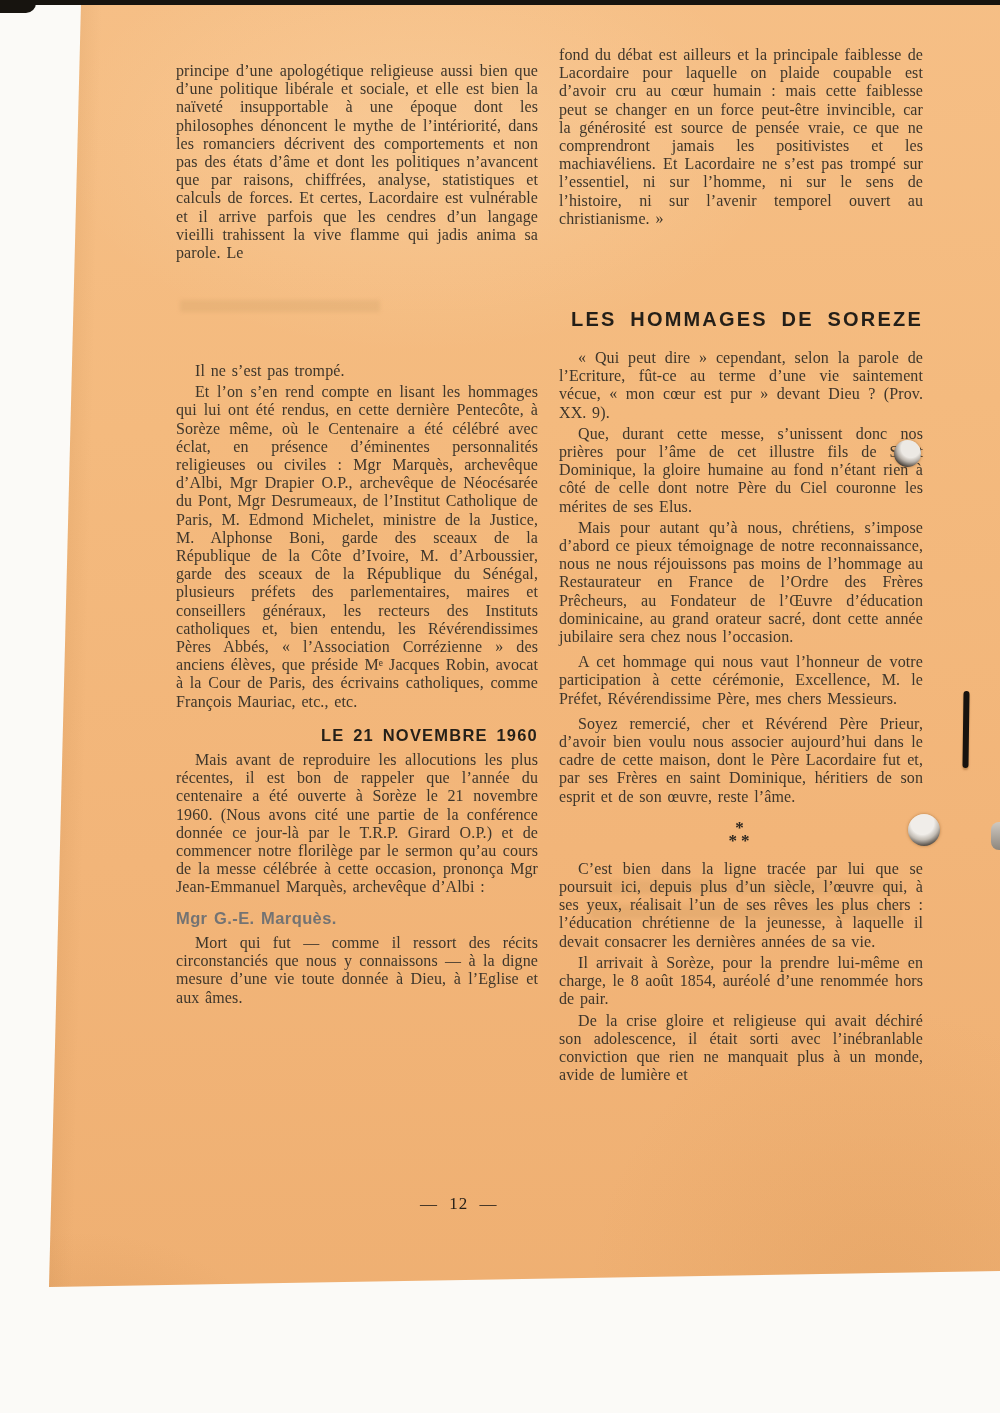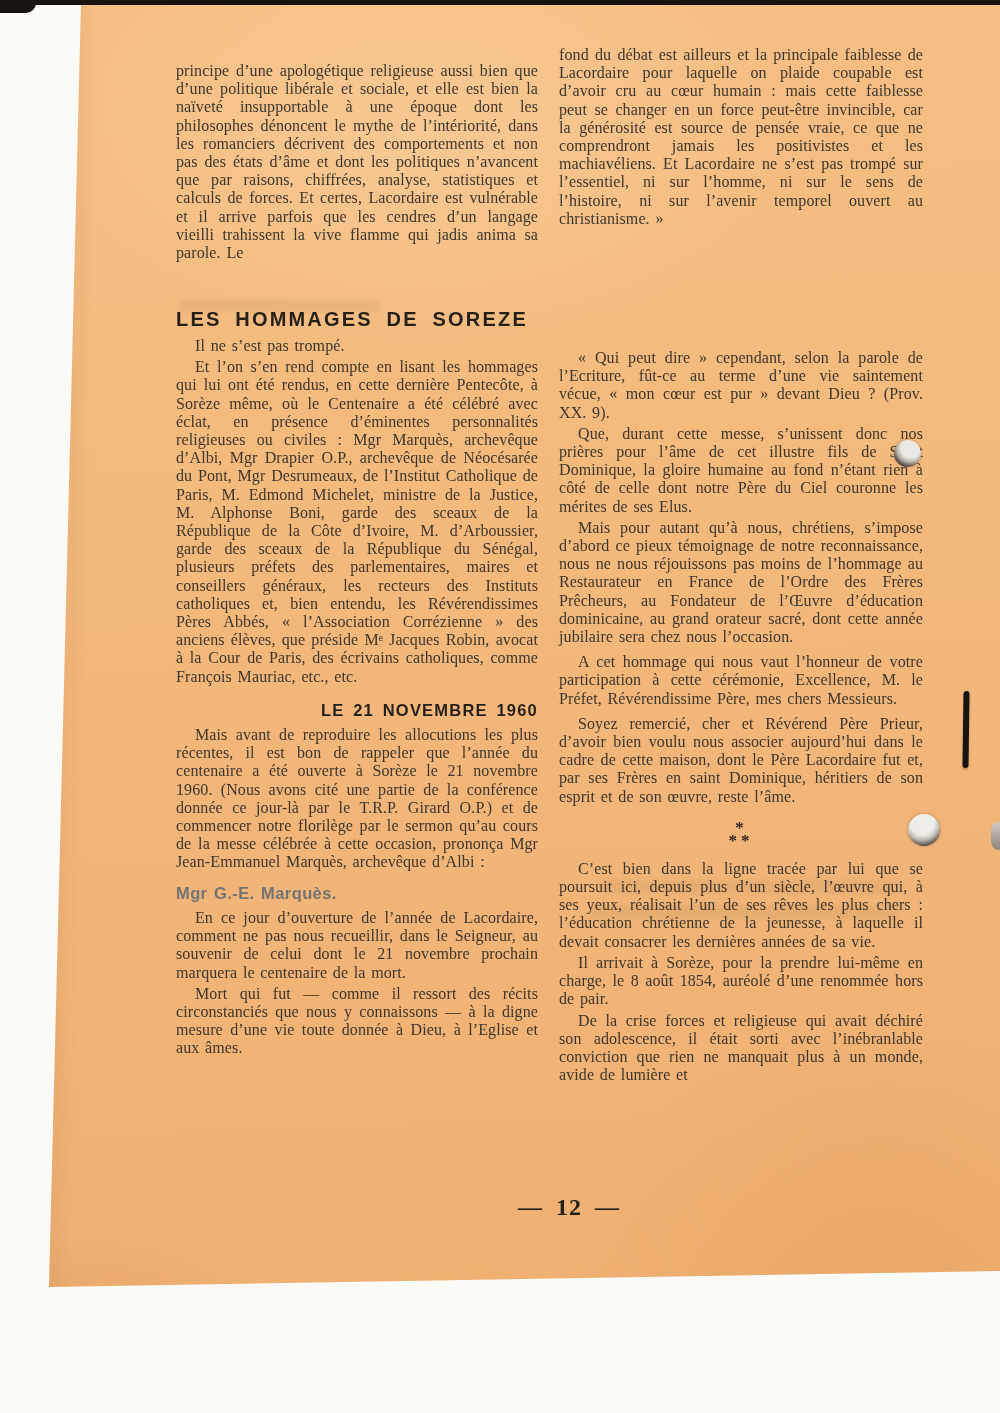"LES HOMMAGES DE SOREZE" .main-heading { text-align: left -> right }
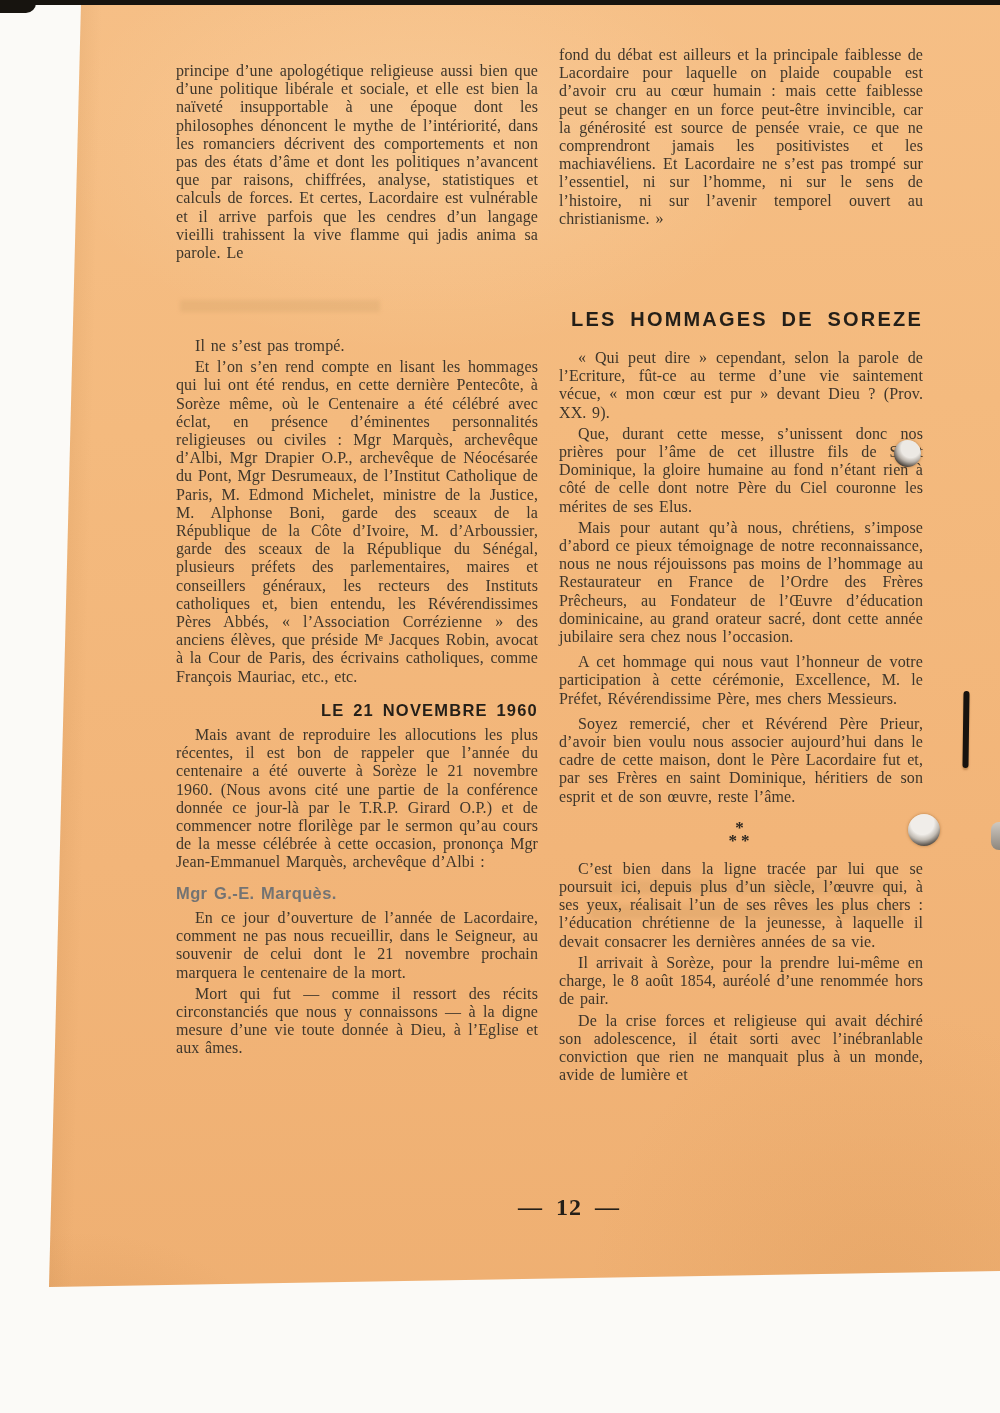"Il ne s’est pas trompé." div.tb { top: 337px -> 362px }
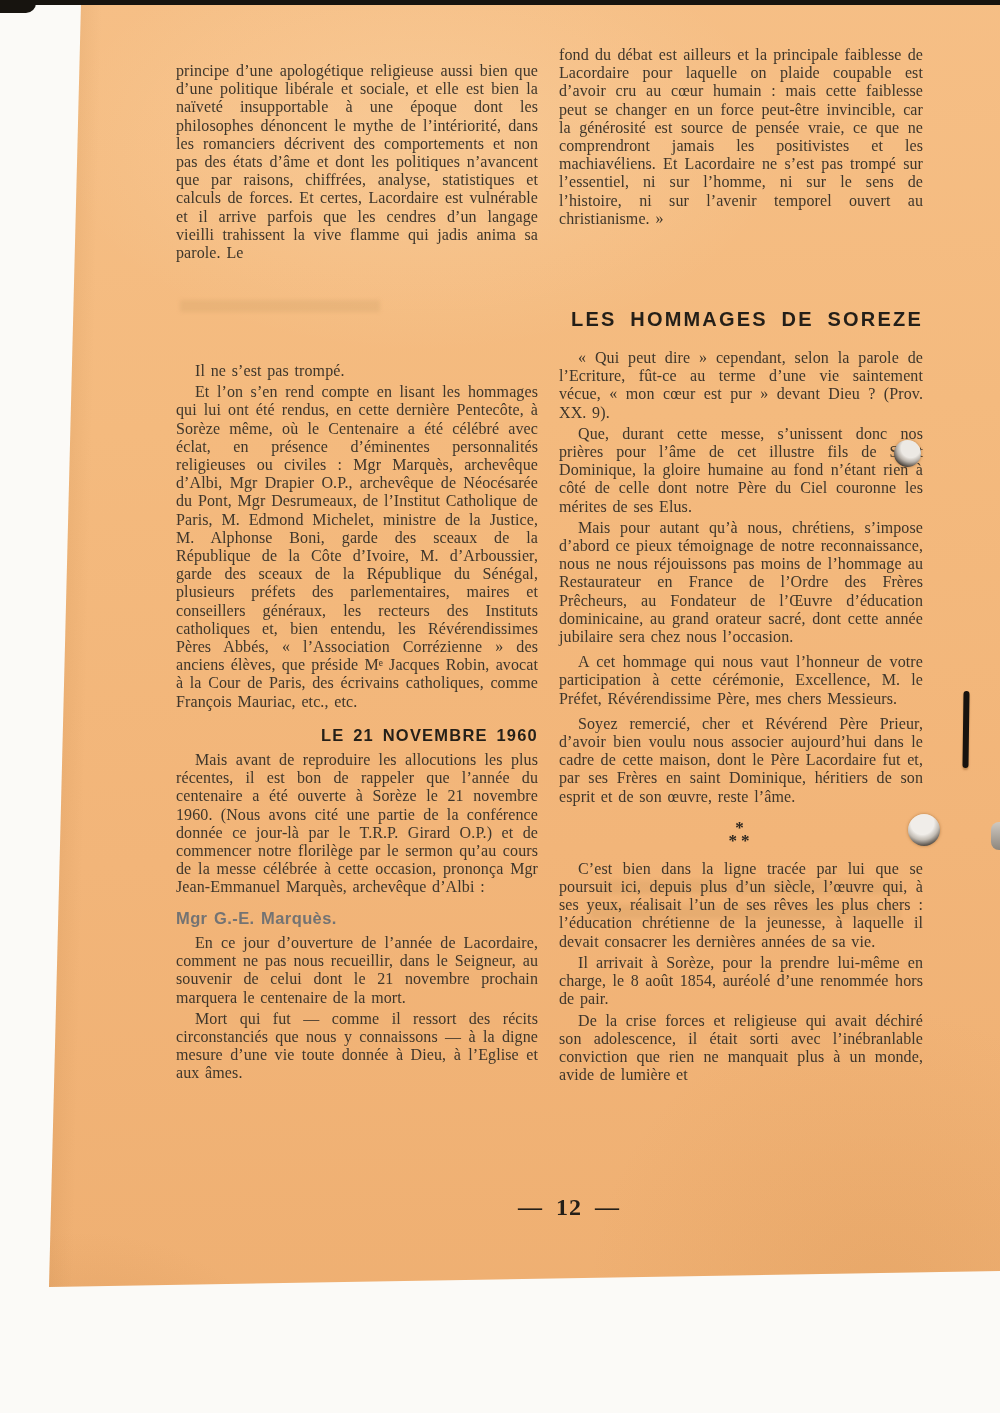"En ce jour d’ouverture de" p { html: <p>En ce jour d’ouverture de l’année de Lacordaire, comment ne pas nous recueillir, dans le Seigneur, au souvenir de celui dont le 21 novembre prochain marquera le centenaire de la mort.</p> -> none }
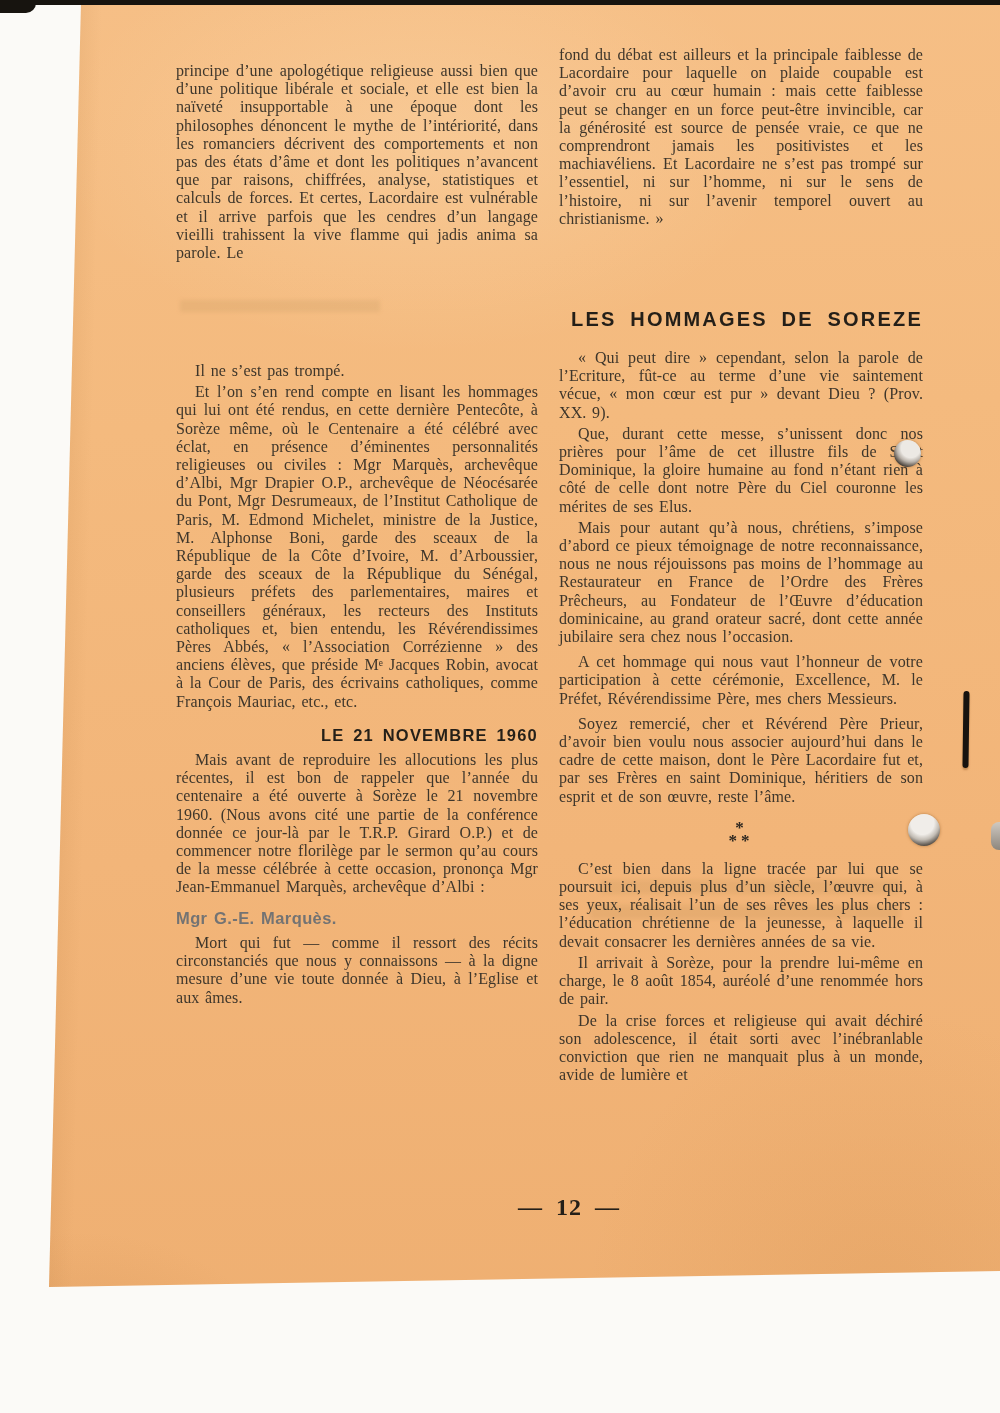"De la crise forces et" p { text: forces -> gloire }
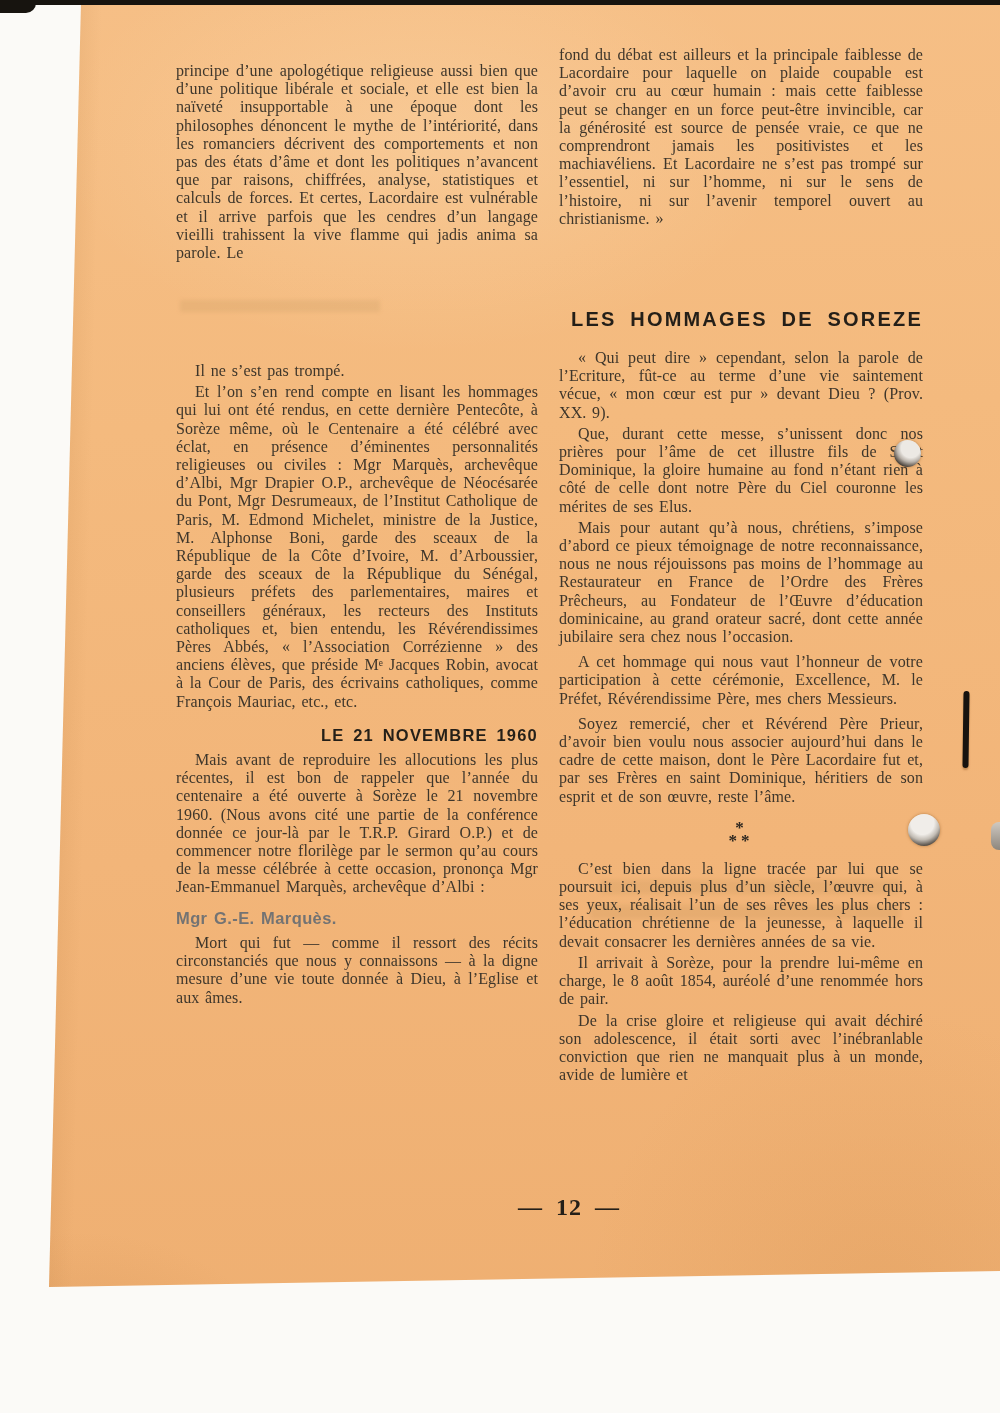"— 12 —" .page-number { font-size: 24px -> 17px; font-weight: bold -> normal; text-align: right -> left }
